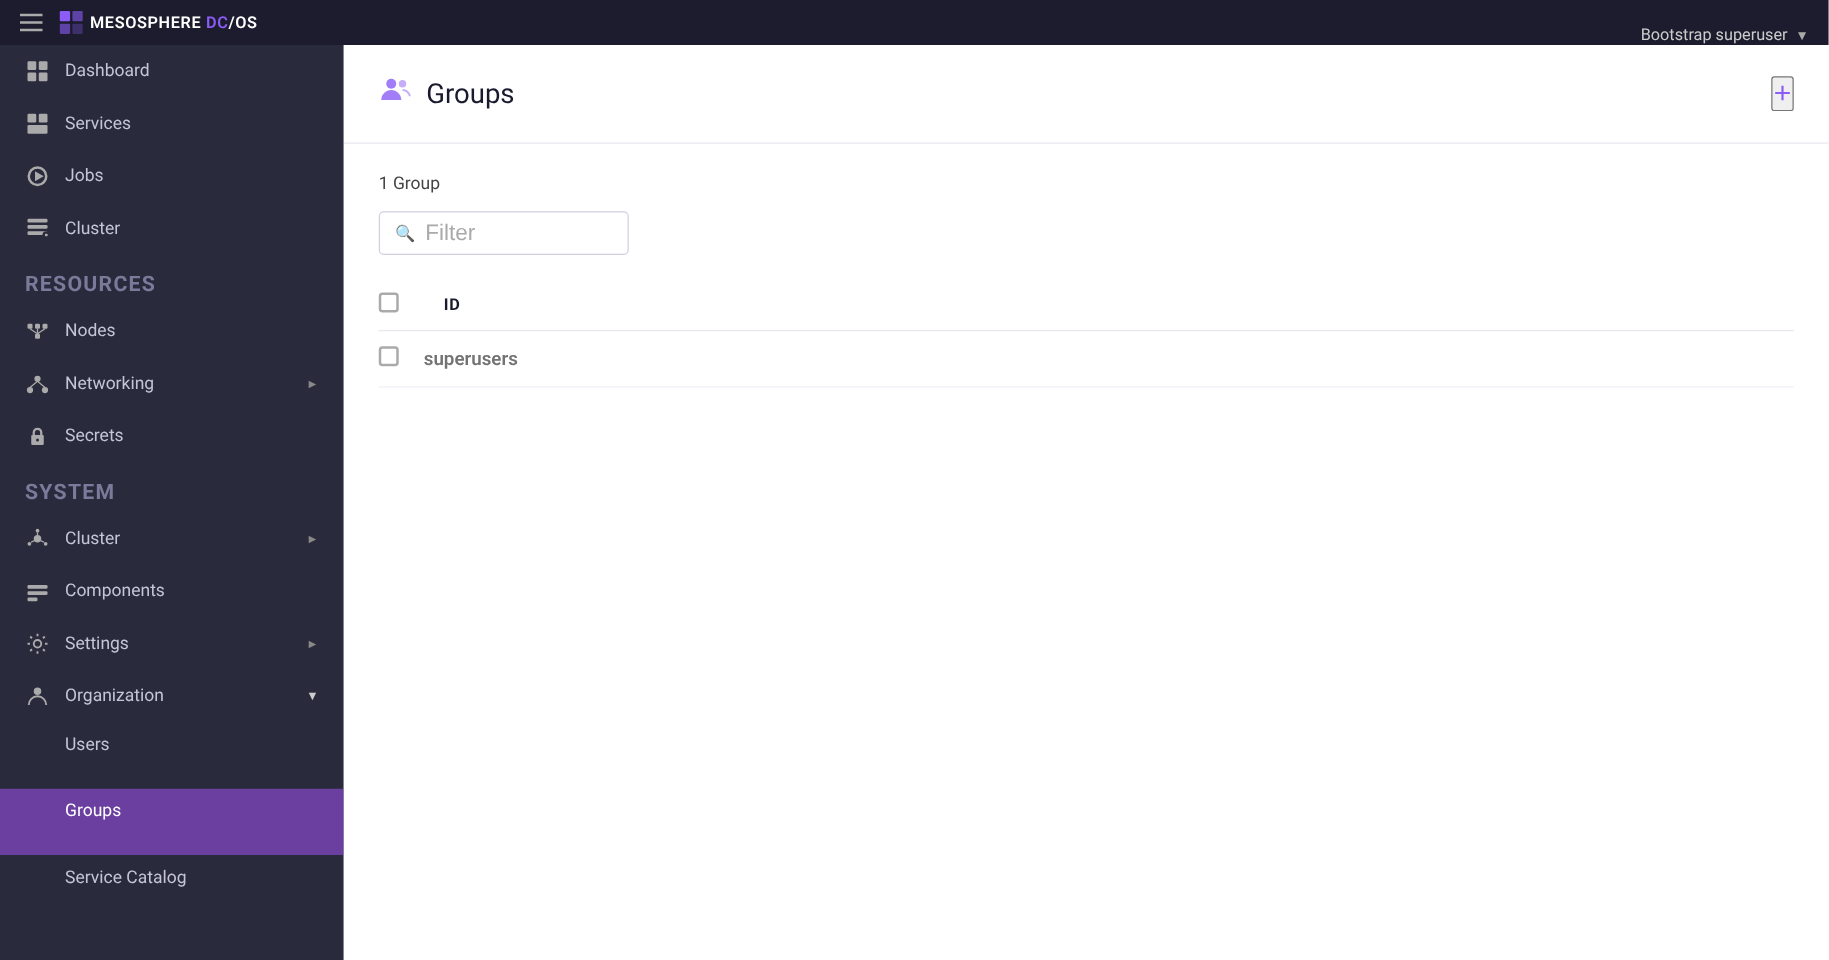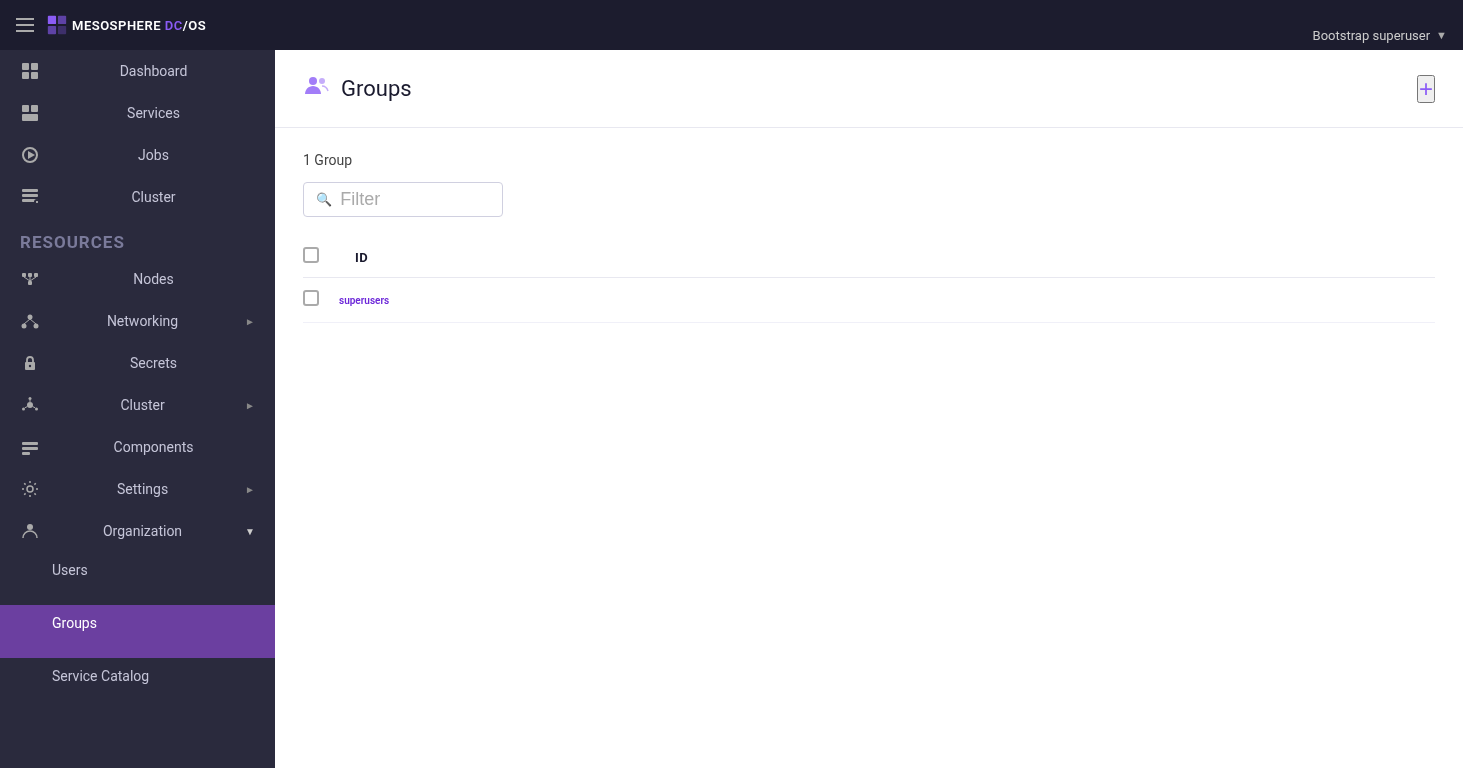"MESOSPHERE DC/OS" .topnav { height: 50px -> 36px }
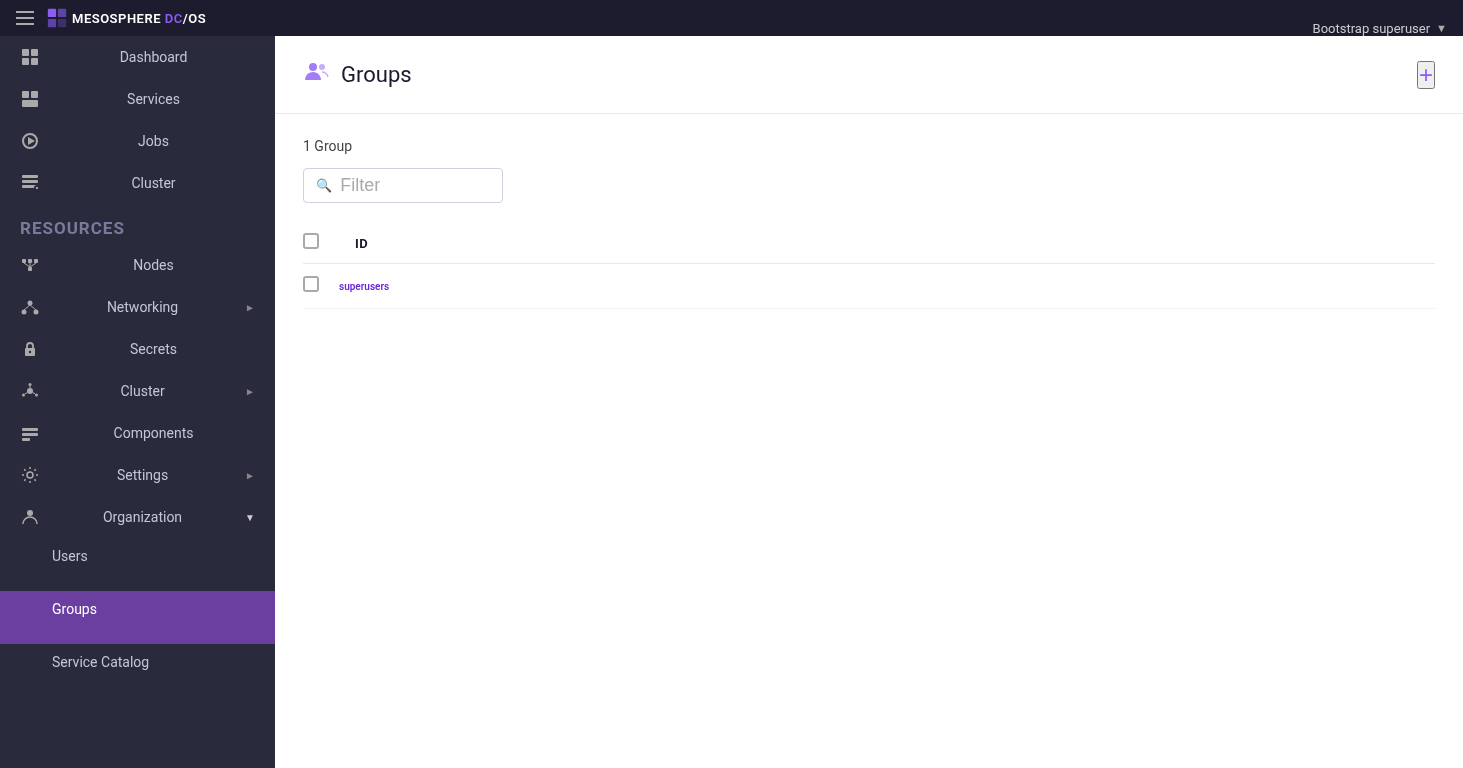"Dashboard" .sidebar-item .item-label { text-align: center -> none }
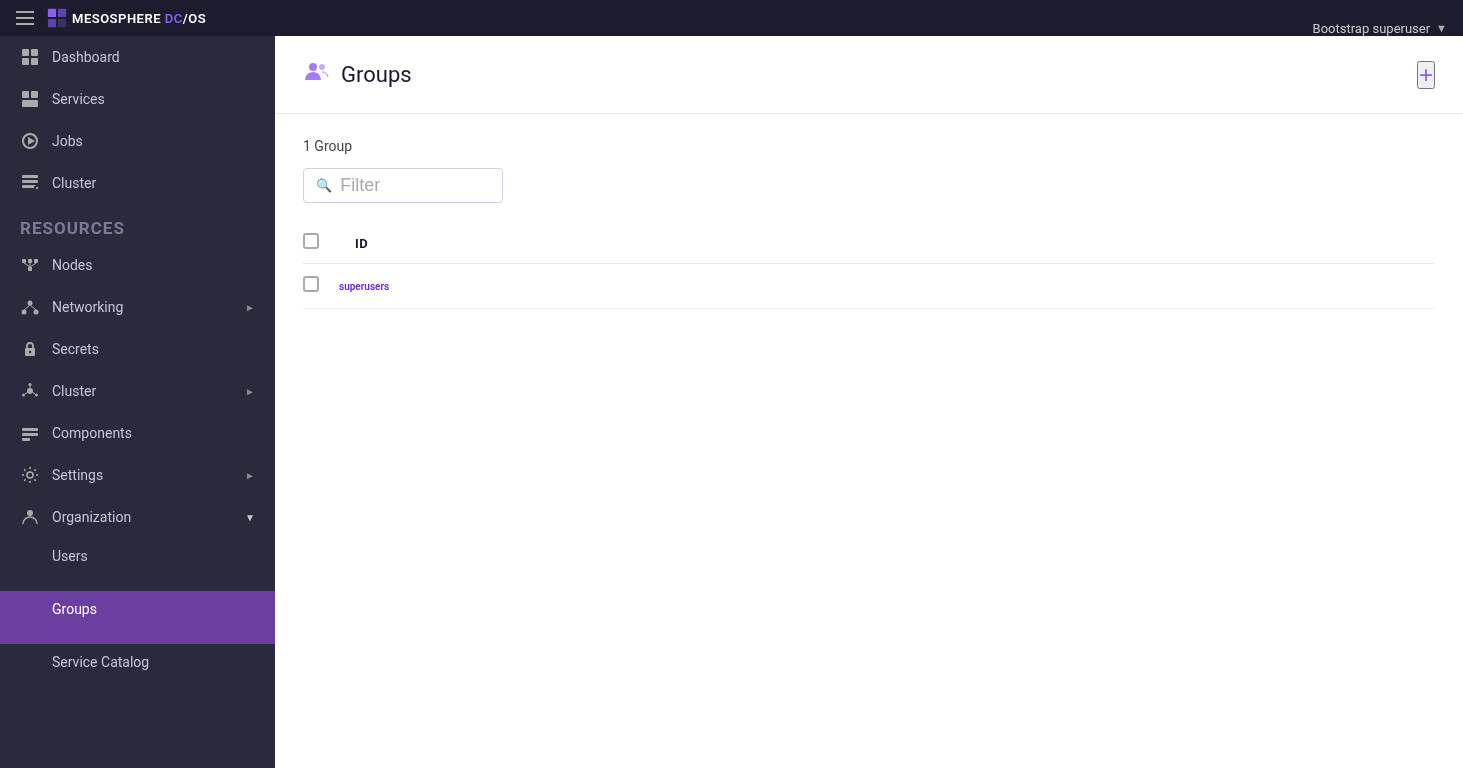"superusers" .table-row .col-id { color: #6d28d9 -> #737373; font-size: 10px -> 15px }
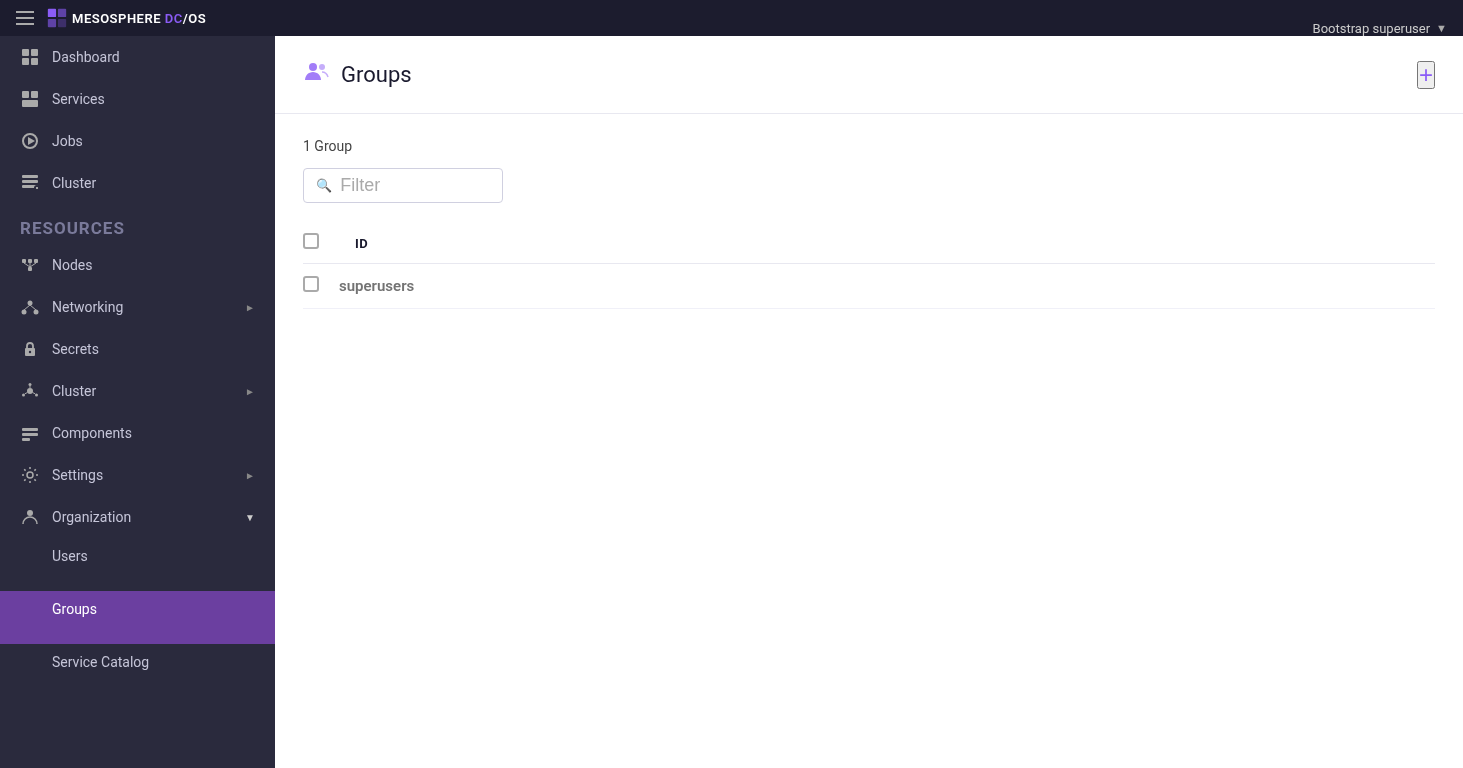"SYSTEM" div.sidebar-section-label { html: none -> <div>System</div> }
